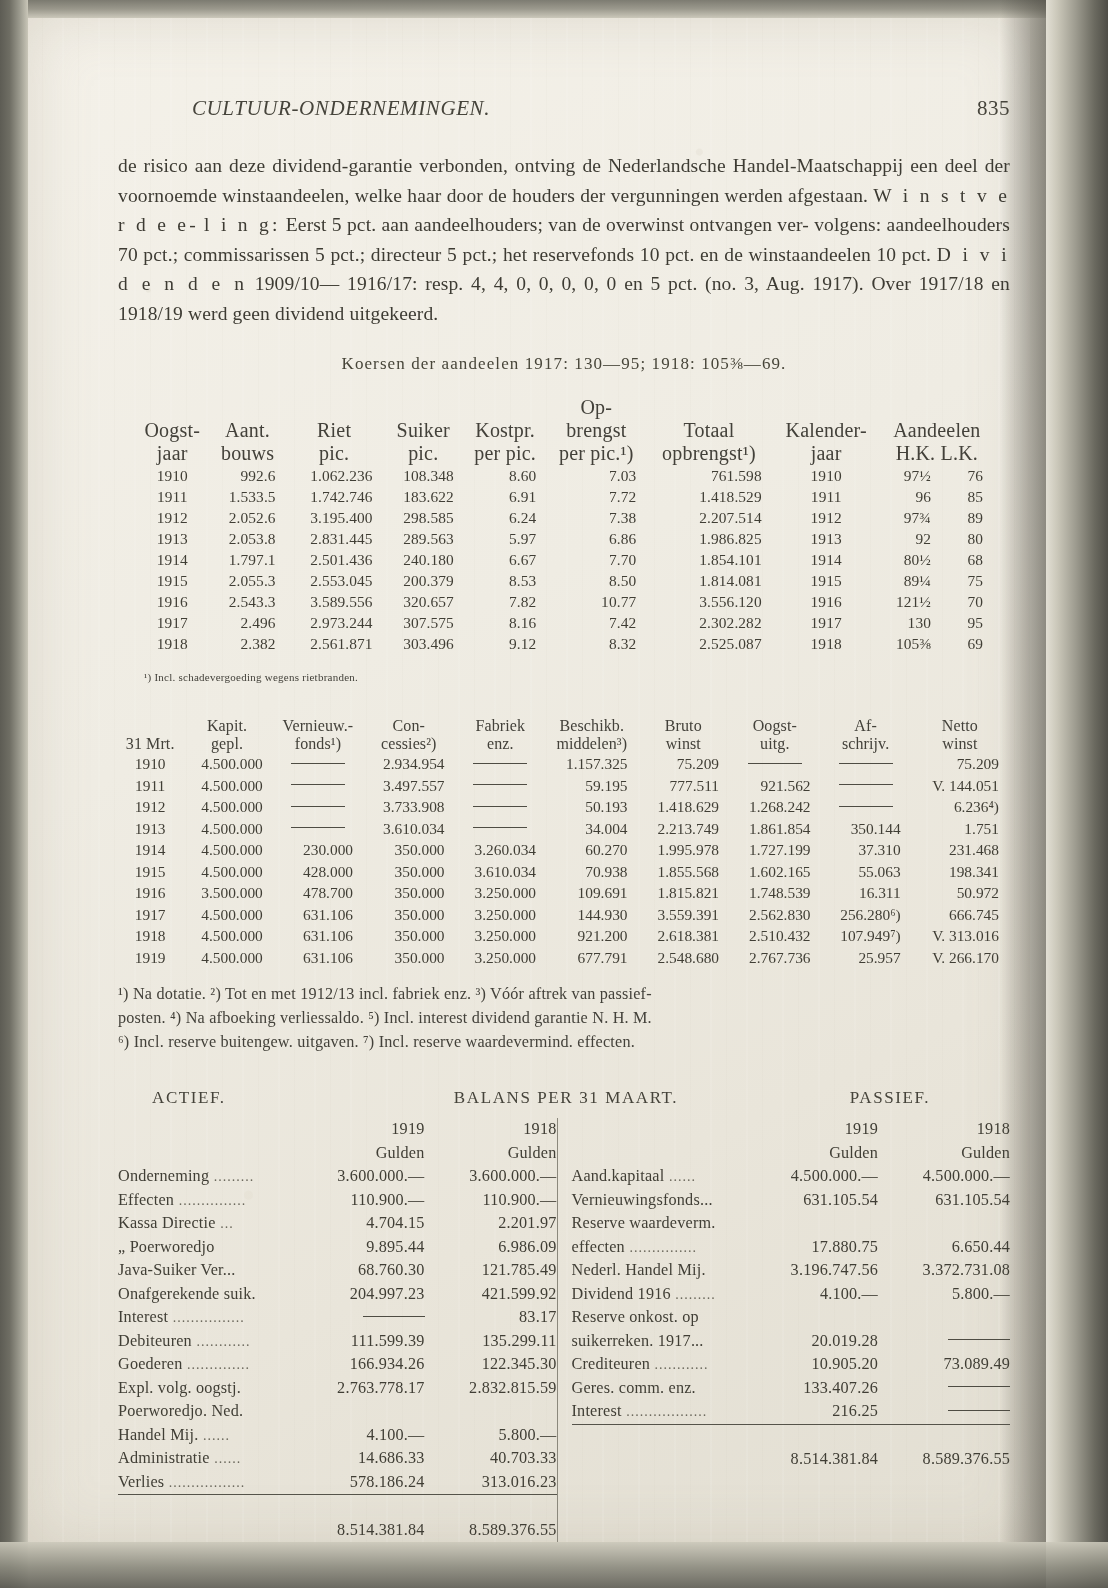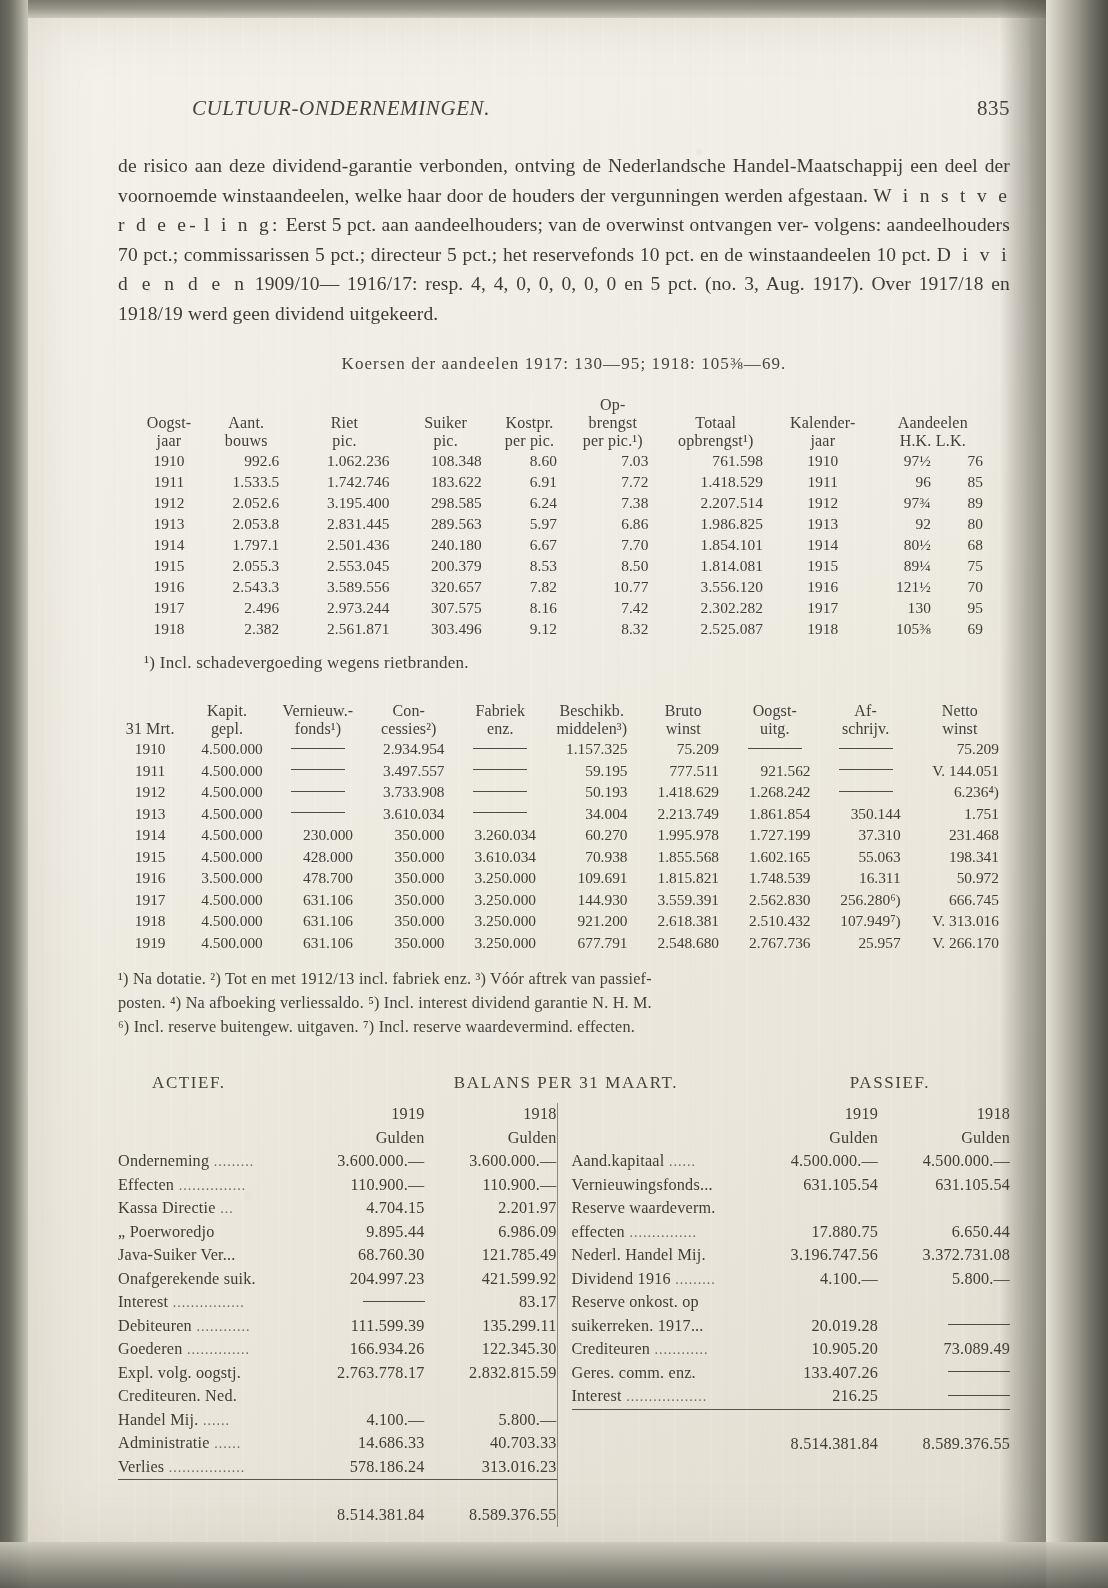"Op-" .t1 th { font-size: 16px -> 20px }
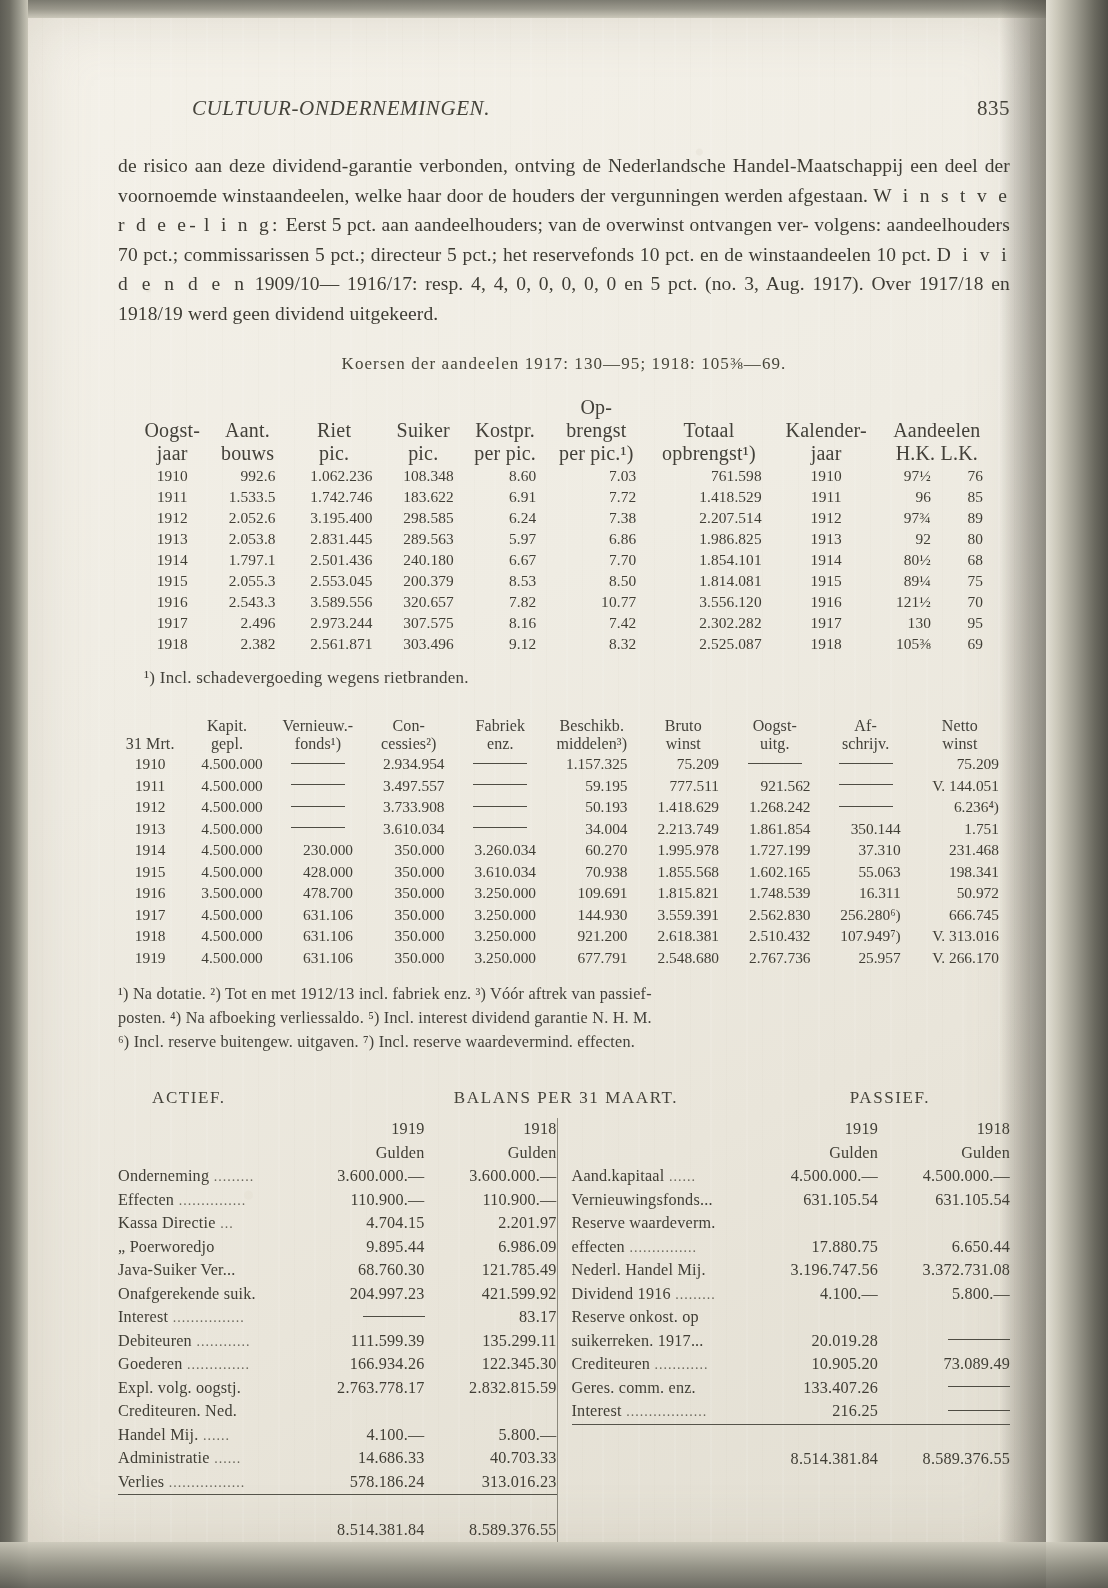"¹) Incl. schadevergoeding wegens" .fnote { font-size: 17px -> 11px }
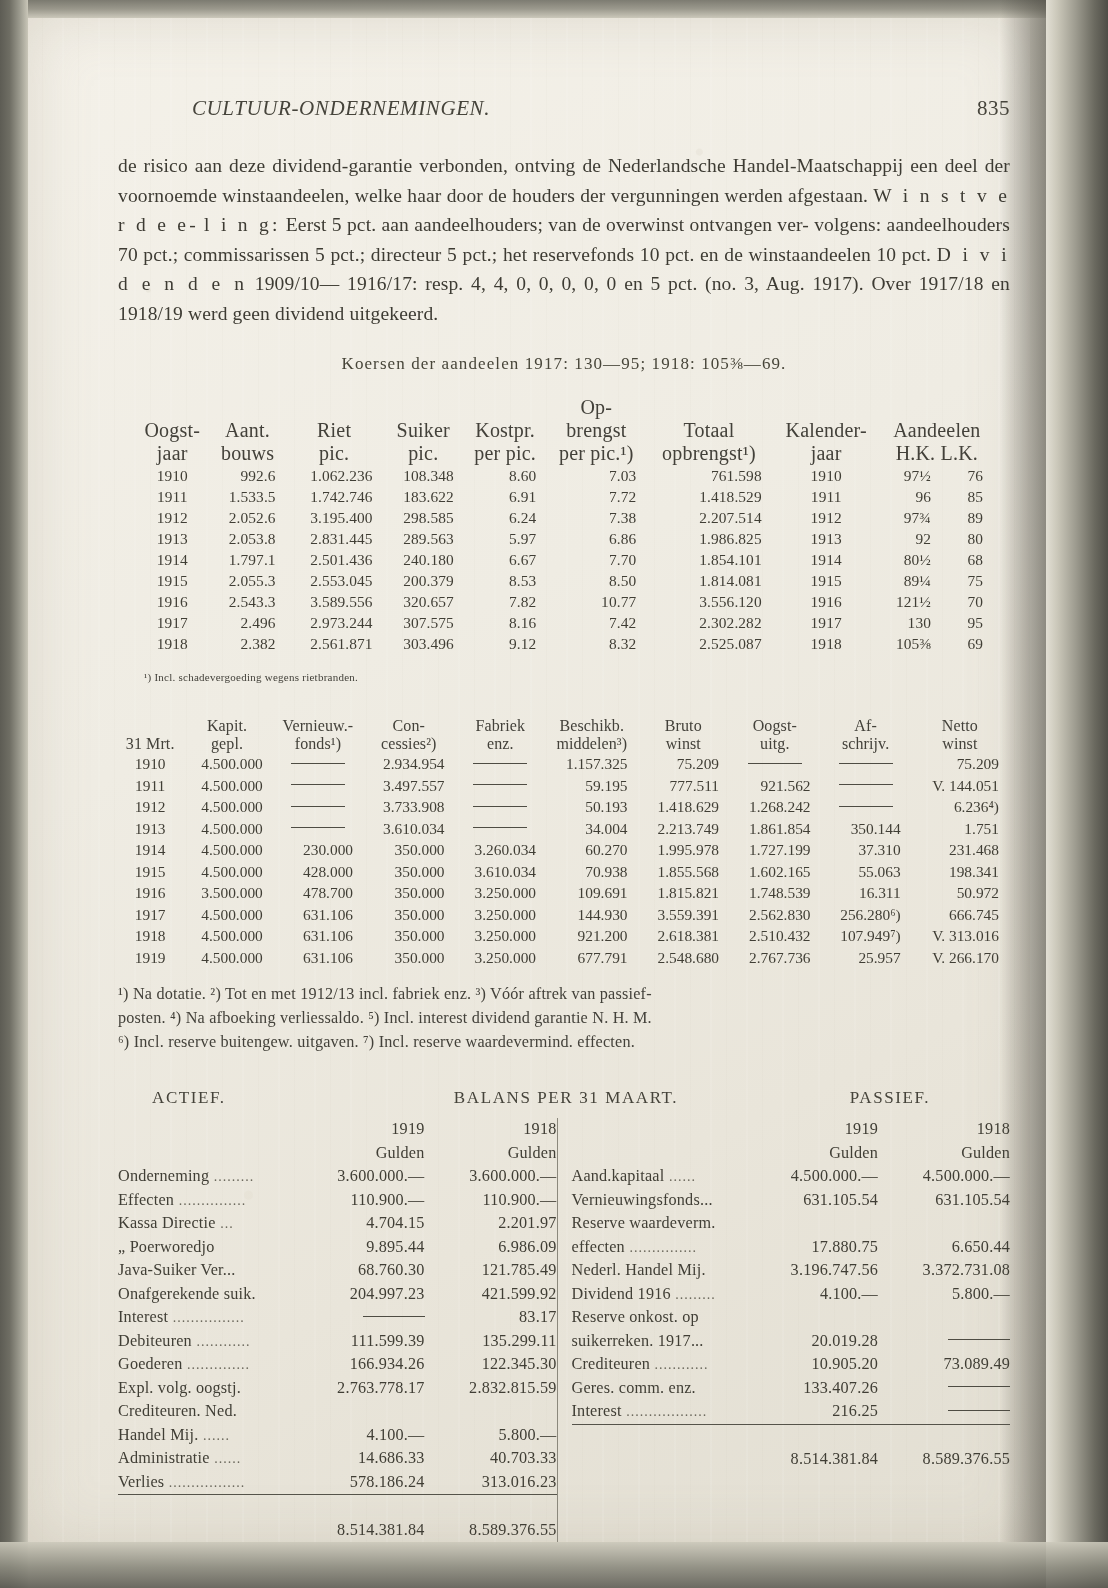"Crediteuren. Ned." td.lbl { text: Crediteuren -> Poerworedjo }
